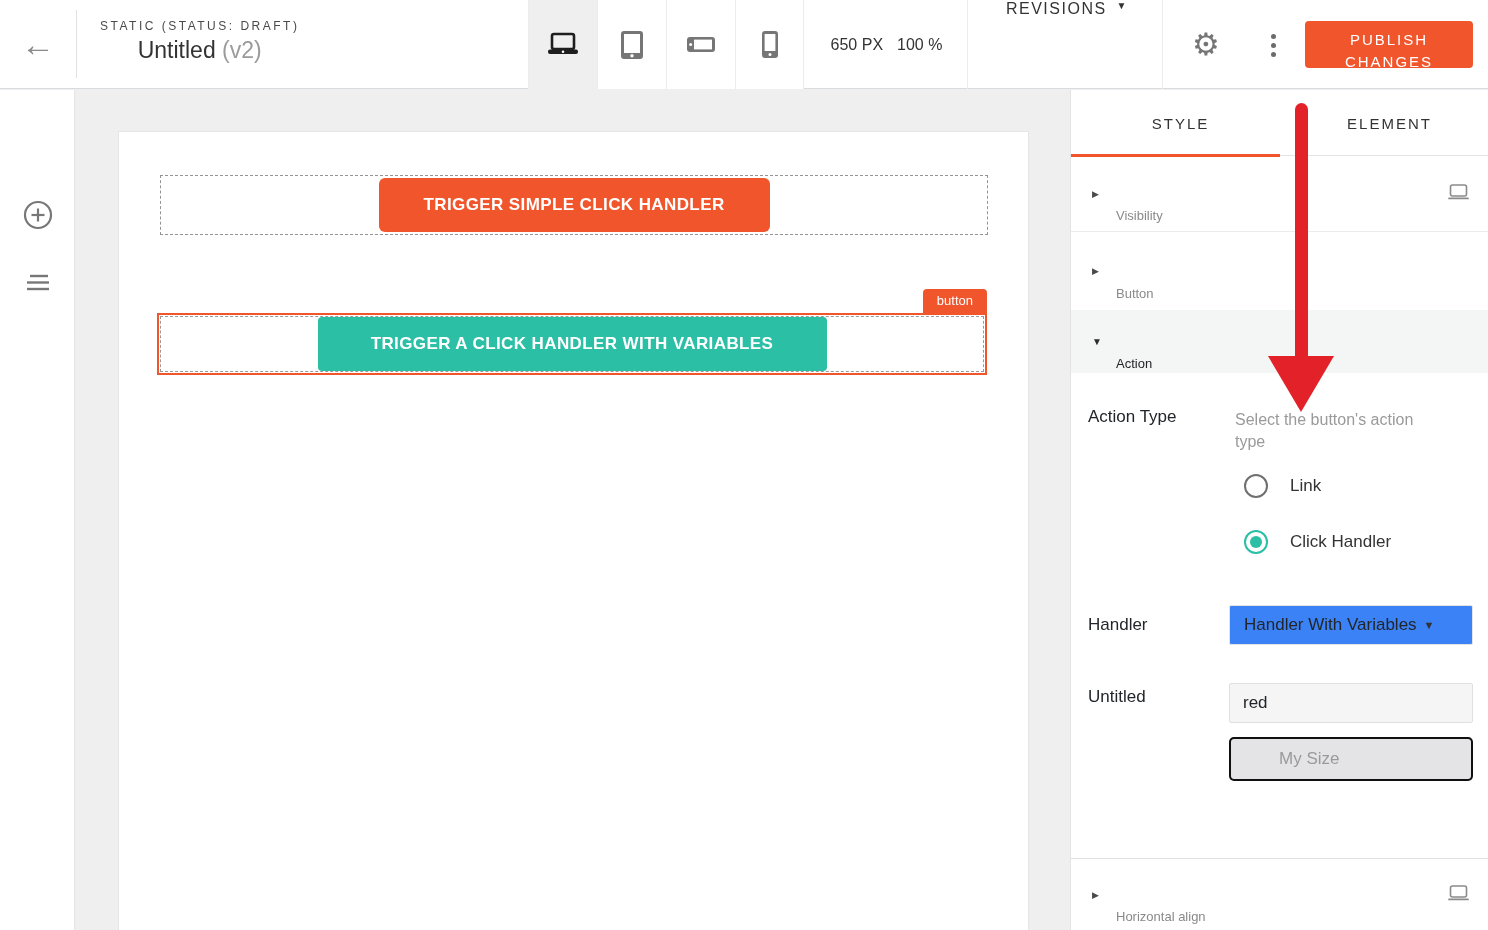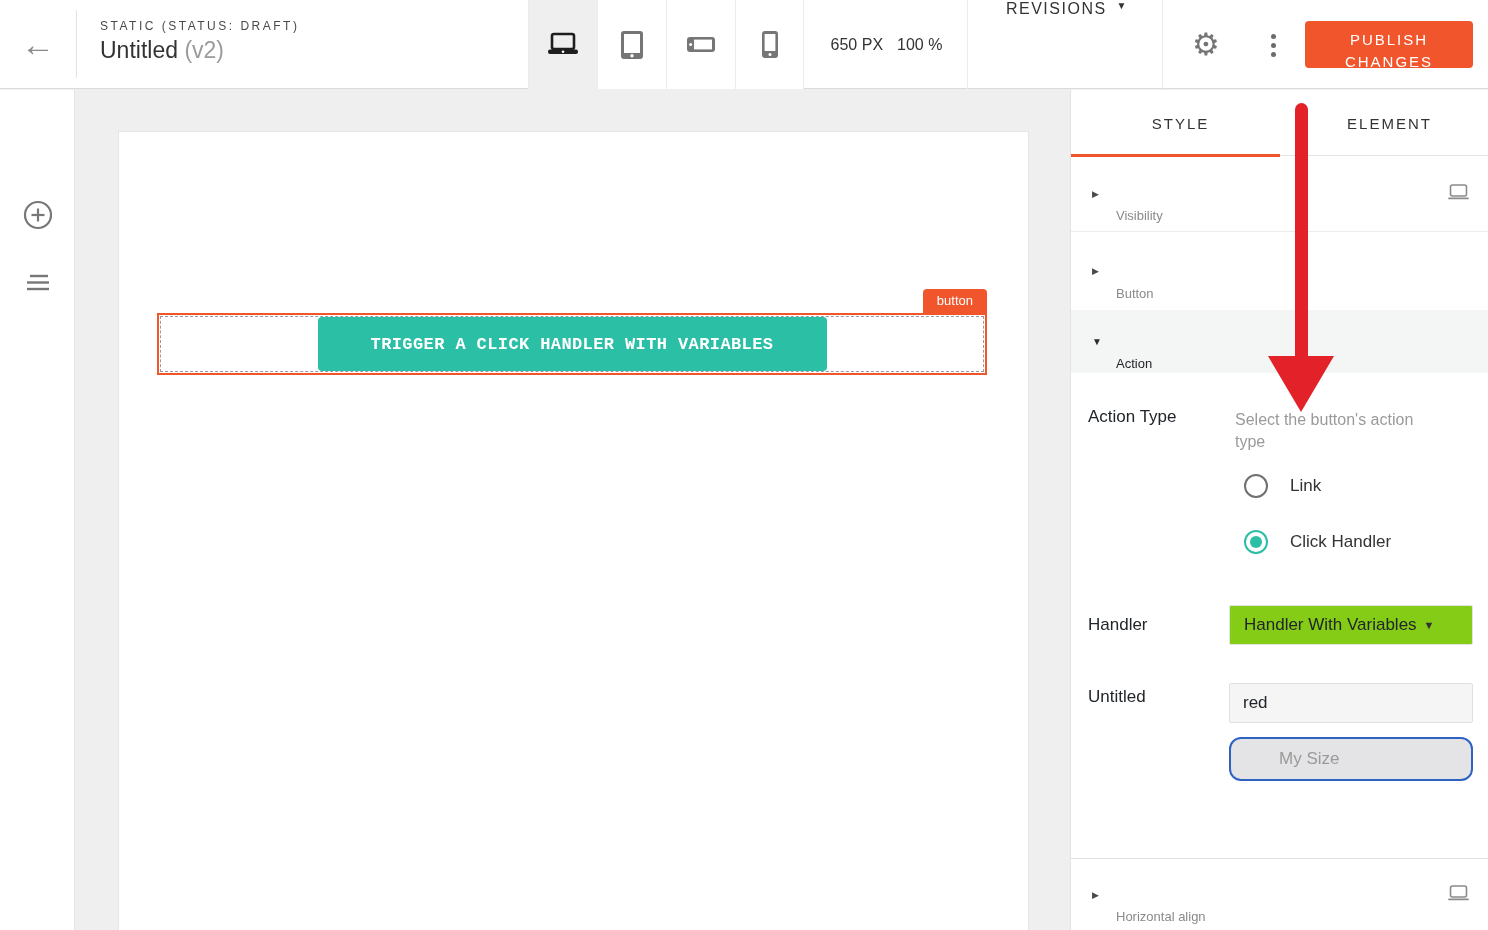"Untitled (v2)" .doc-title { text-align: none -> center }
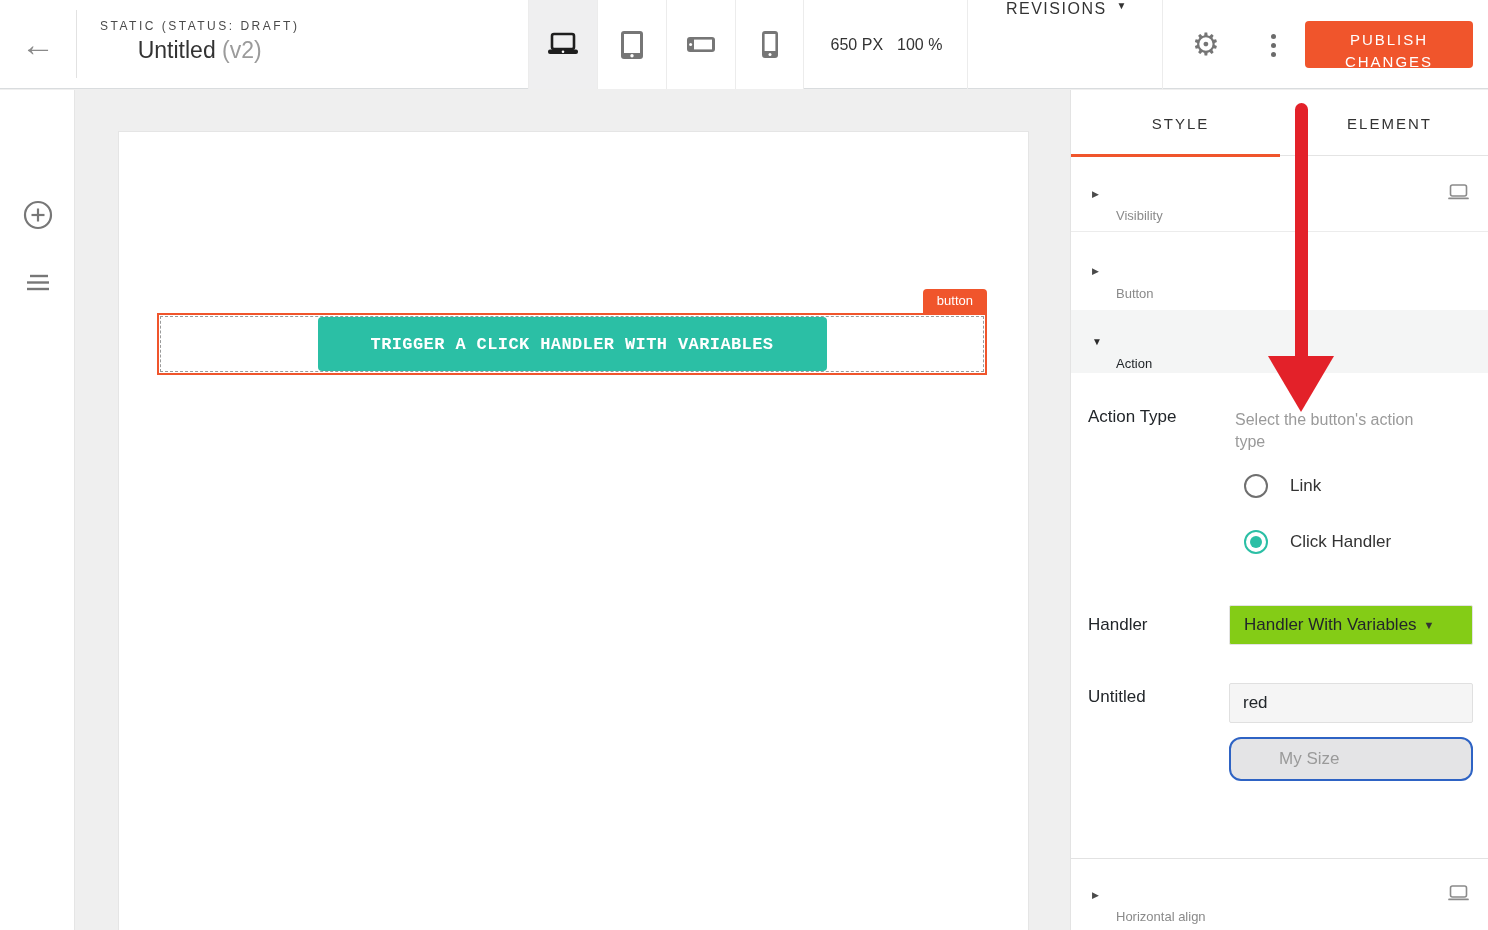"TRIGGER SIMPLE CLICK HANDLER" div.block-container { html: none -> <div> <button>TRIGGER SIMPLE CLICK HANDLER</button> </div> }
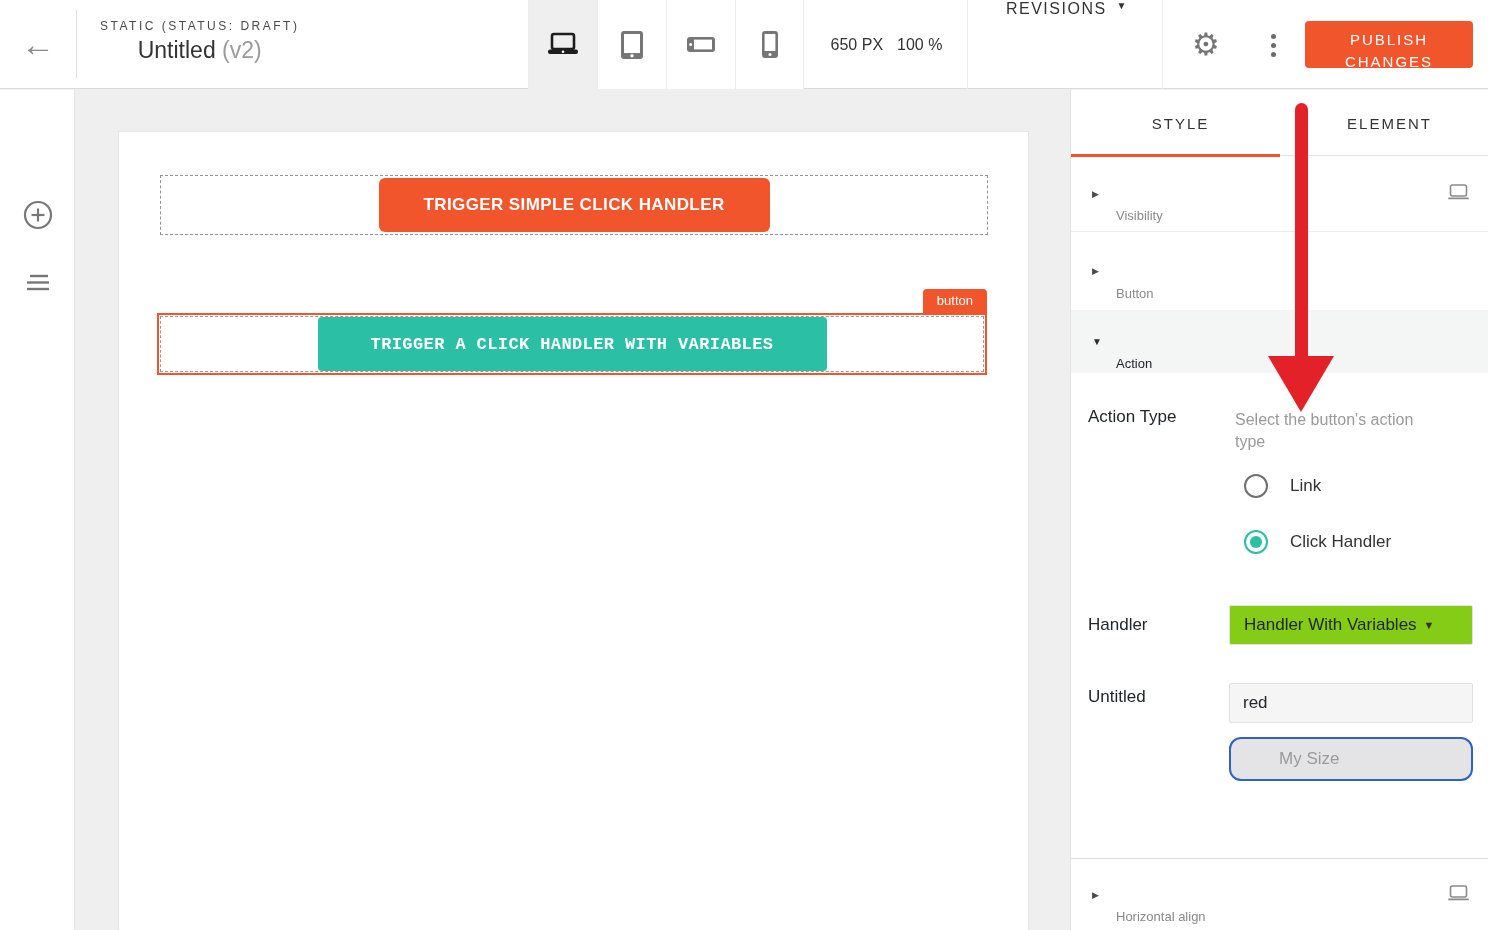"TRIGGER A CLICK HANDLER WITH" .btn-teal { font-family: Liberation Mono, monospace -> Liberation Sans, sans-serif }
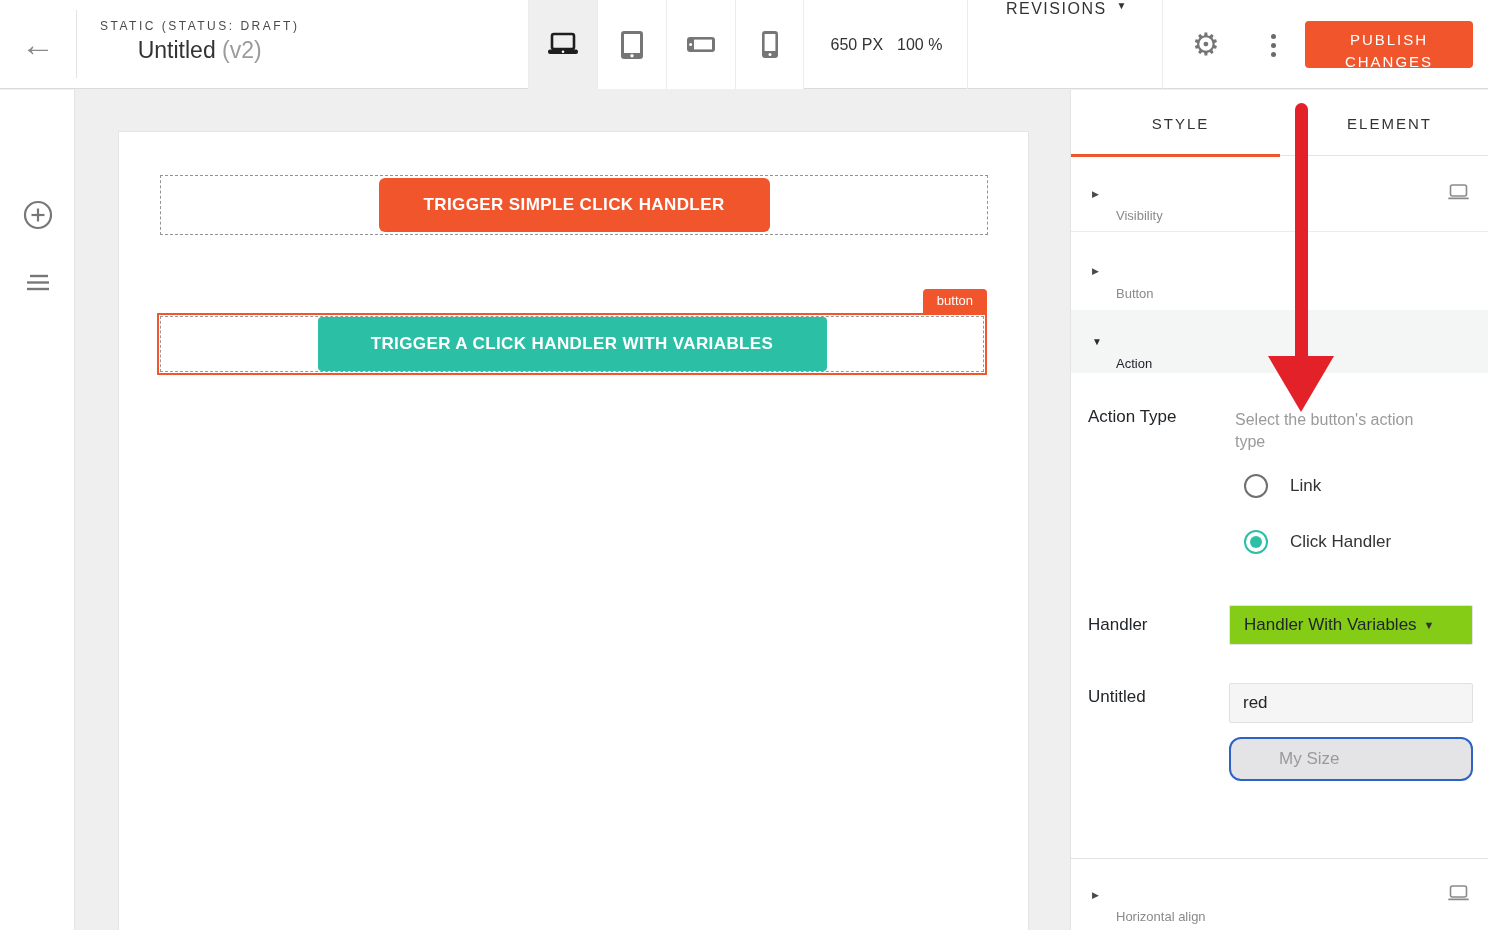"Handler With Variables" .select-box { background: #84cc16 -> #3b82f6 }
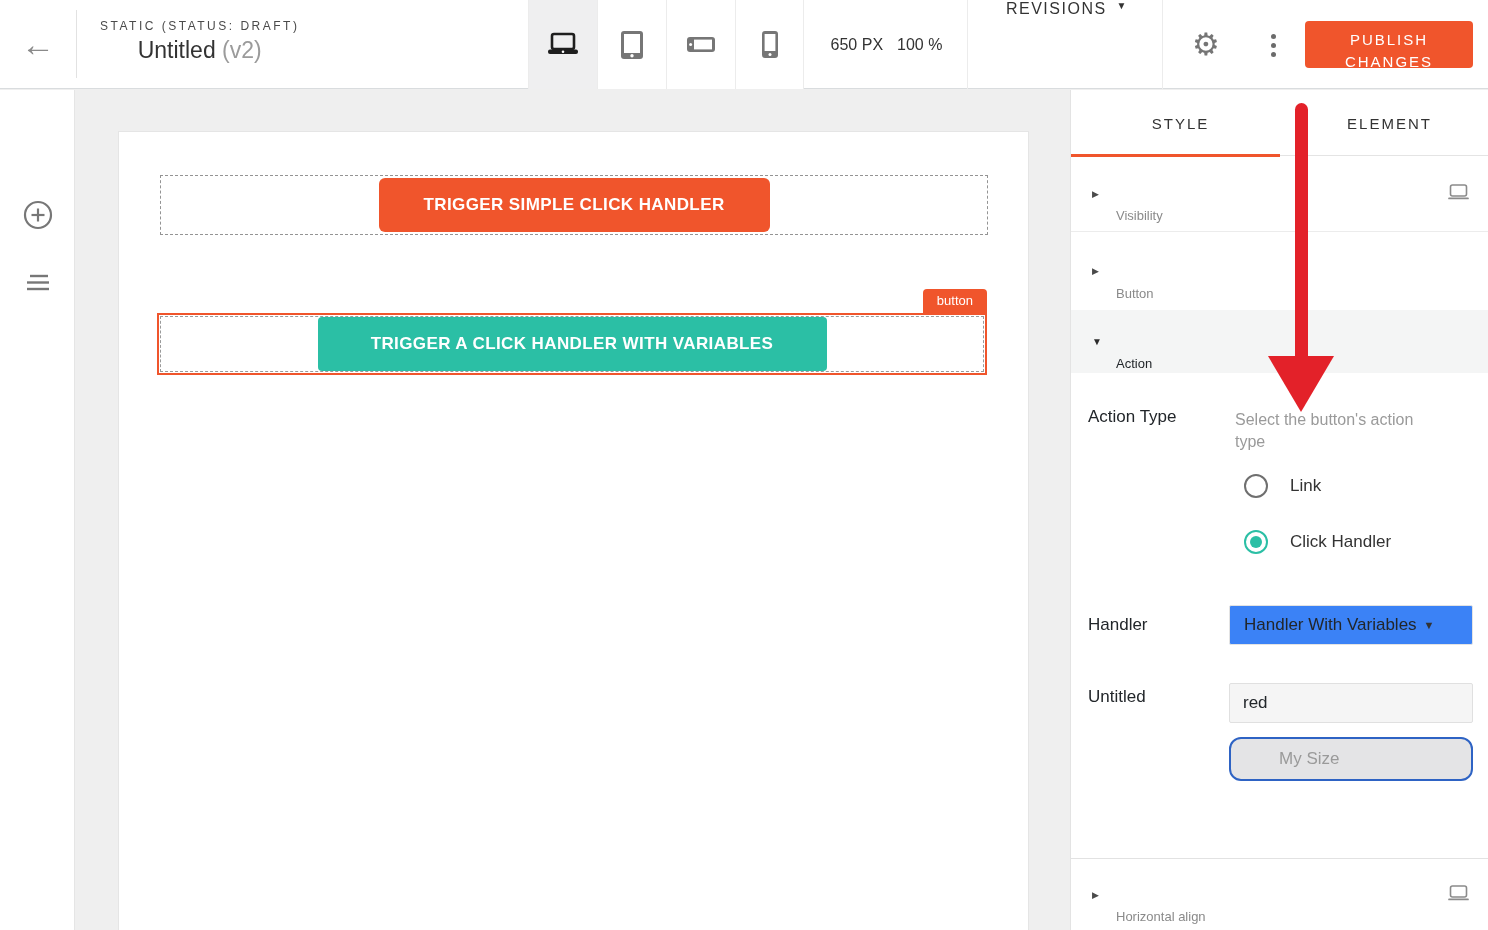"My Size" .text-input.focused { border-radius: 12px -> 4px }
